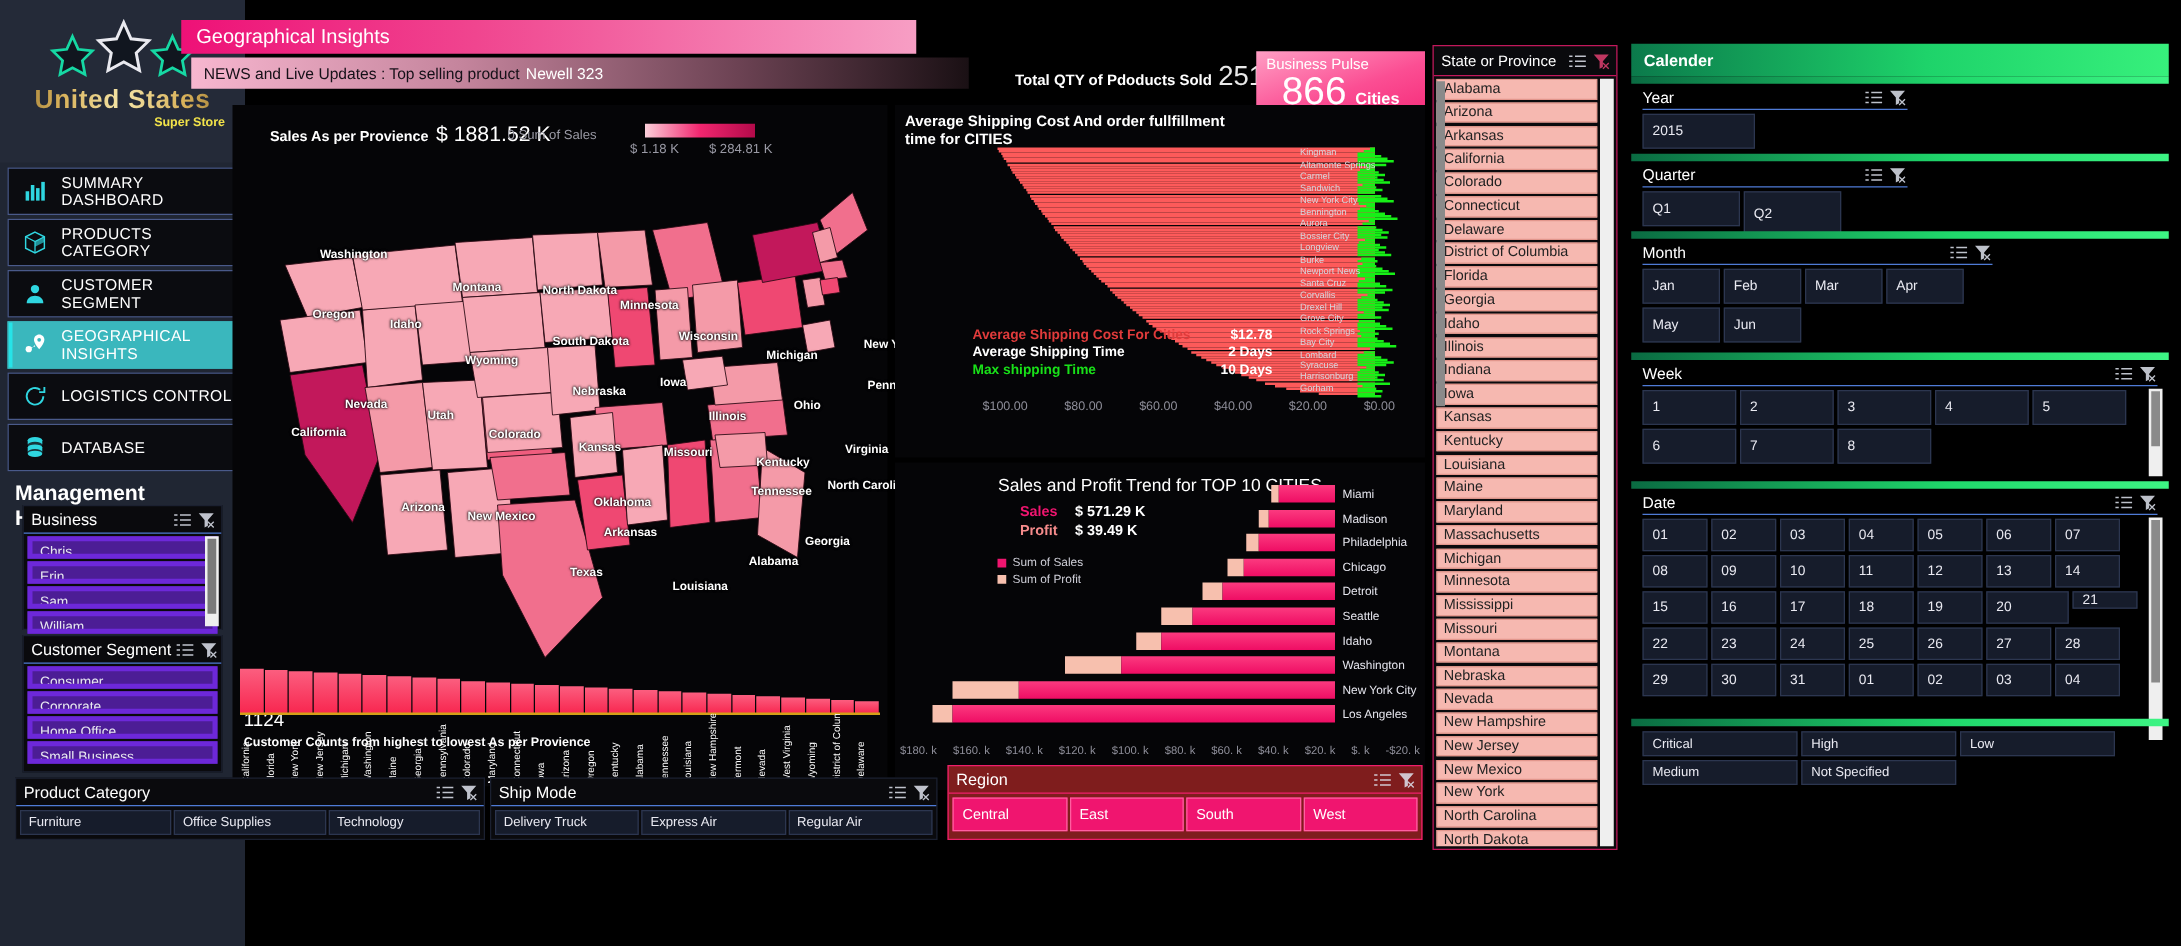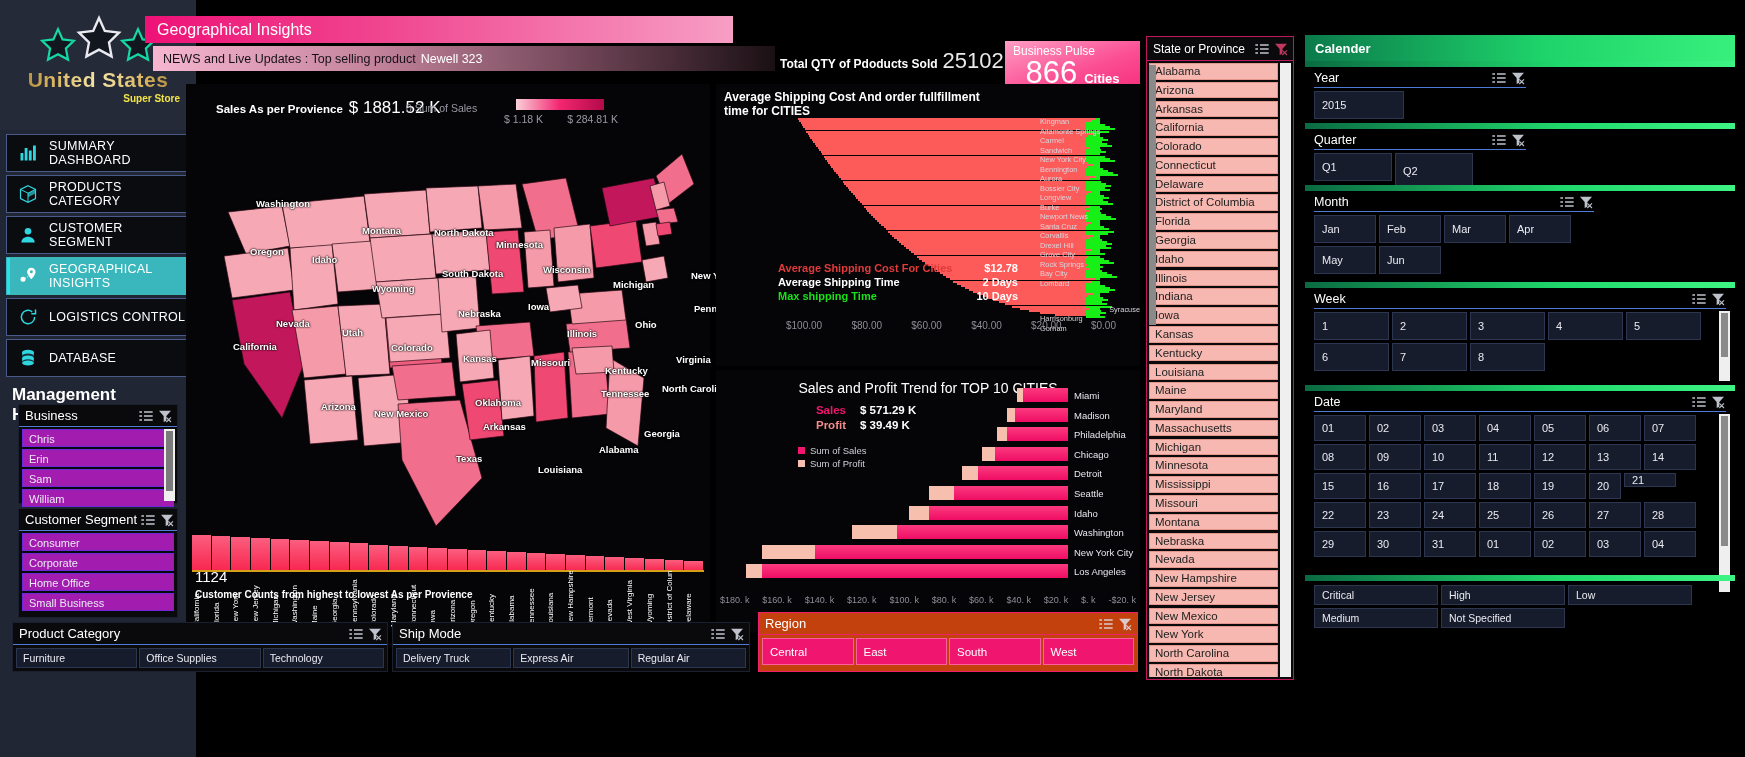"Total QTY of Pdoducts Sold" .qty-wrap { left: 780px -> 812px }
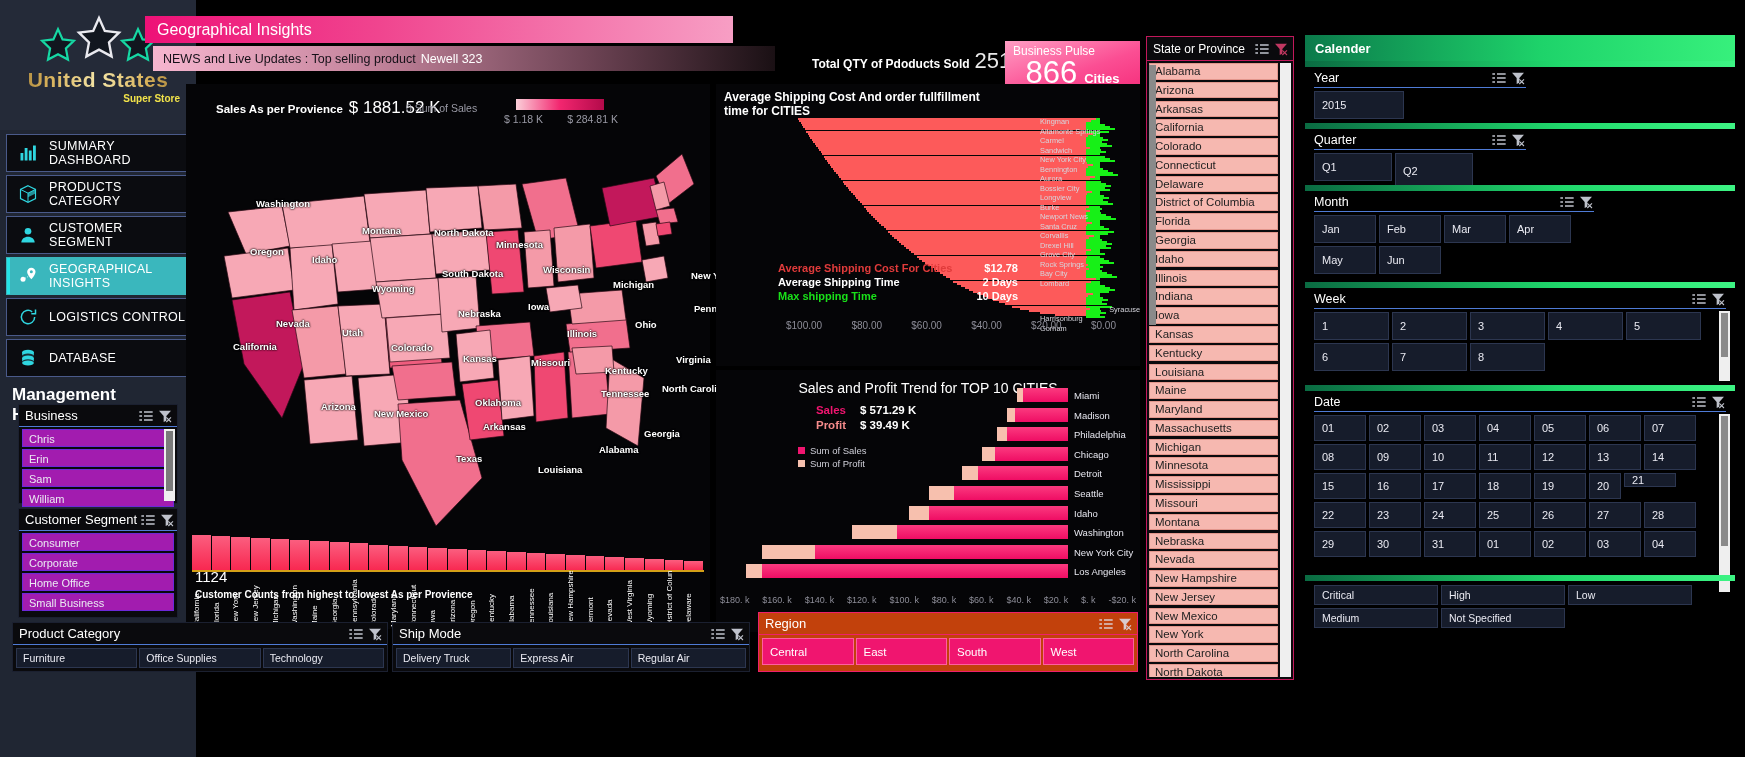"Syracuse" span { margin-top: 18px -> 0; text-align: right -> none }
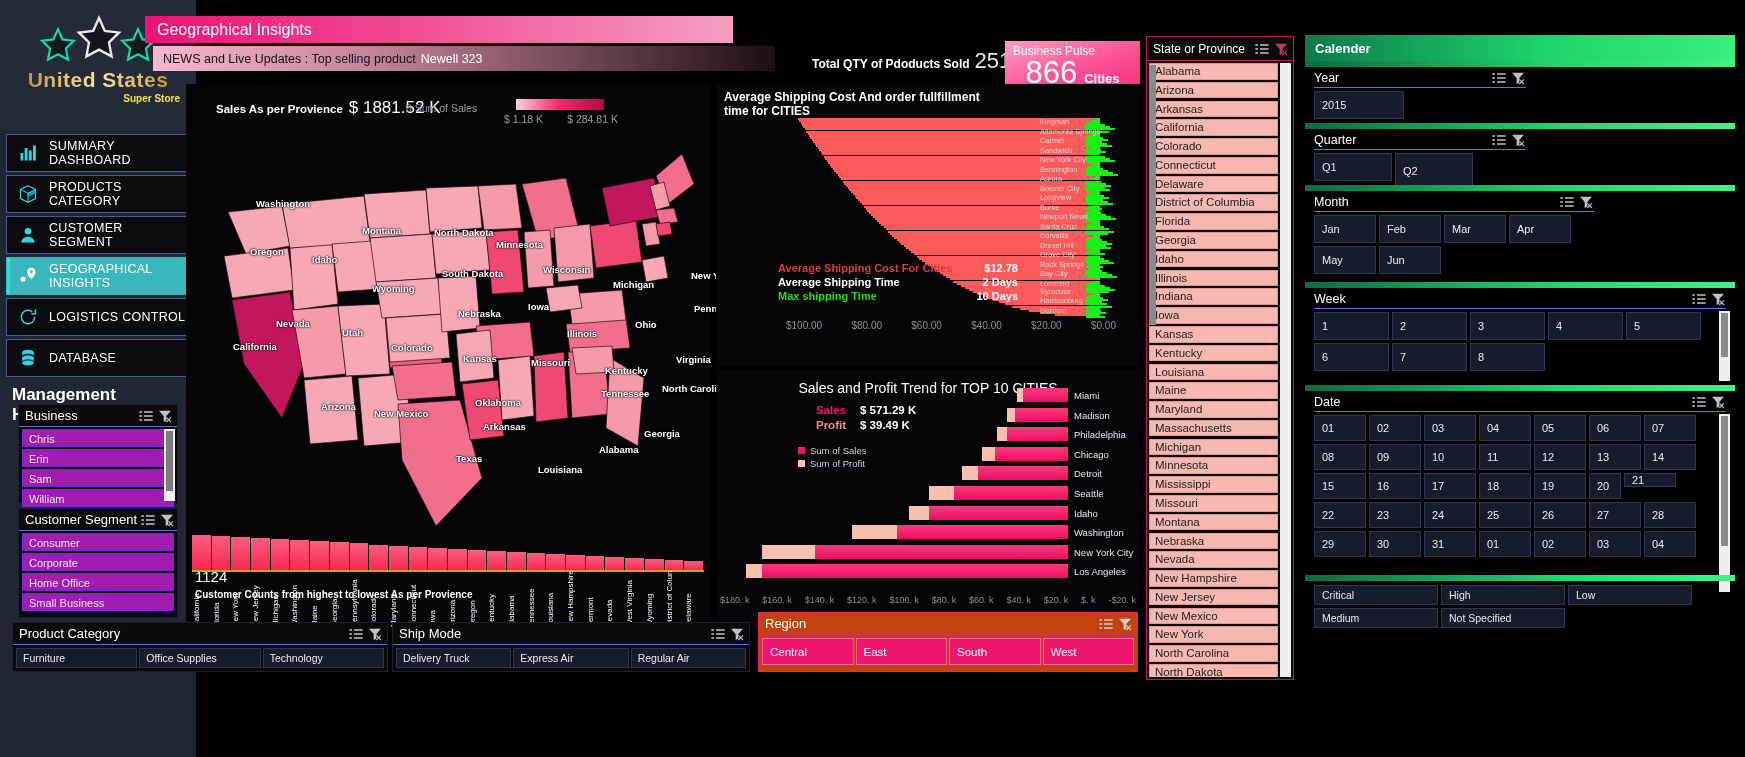"Chris" .sl-item { background: #a21caf -> #4c1d95; border: 1px solid #6d28d9 -> 4px solid #6d28d9 }
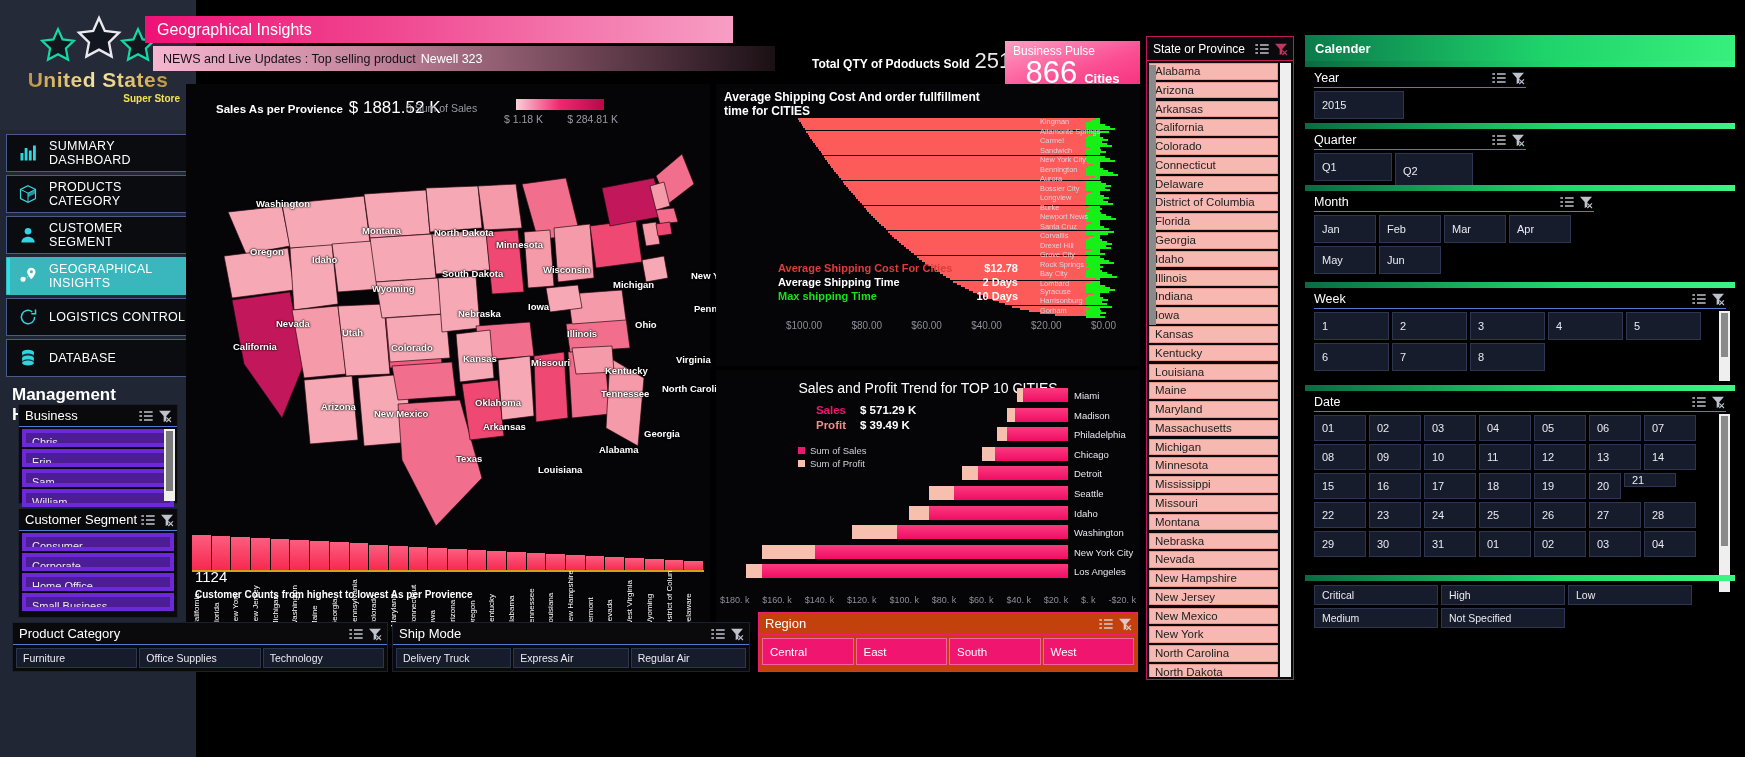"20" div.cal-cell { width: 32px -> 66px }
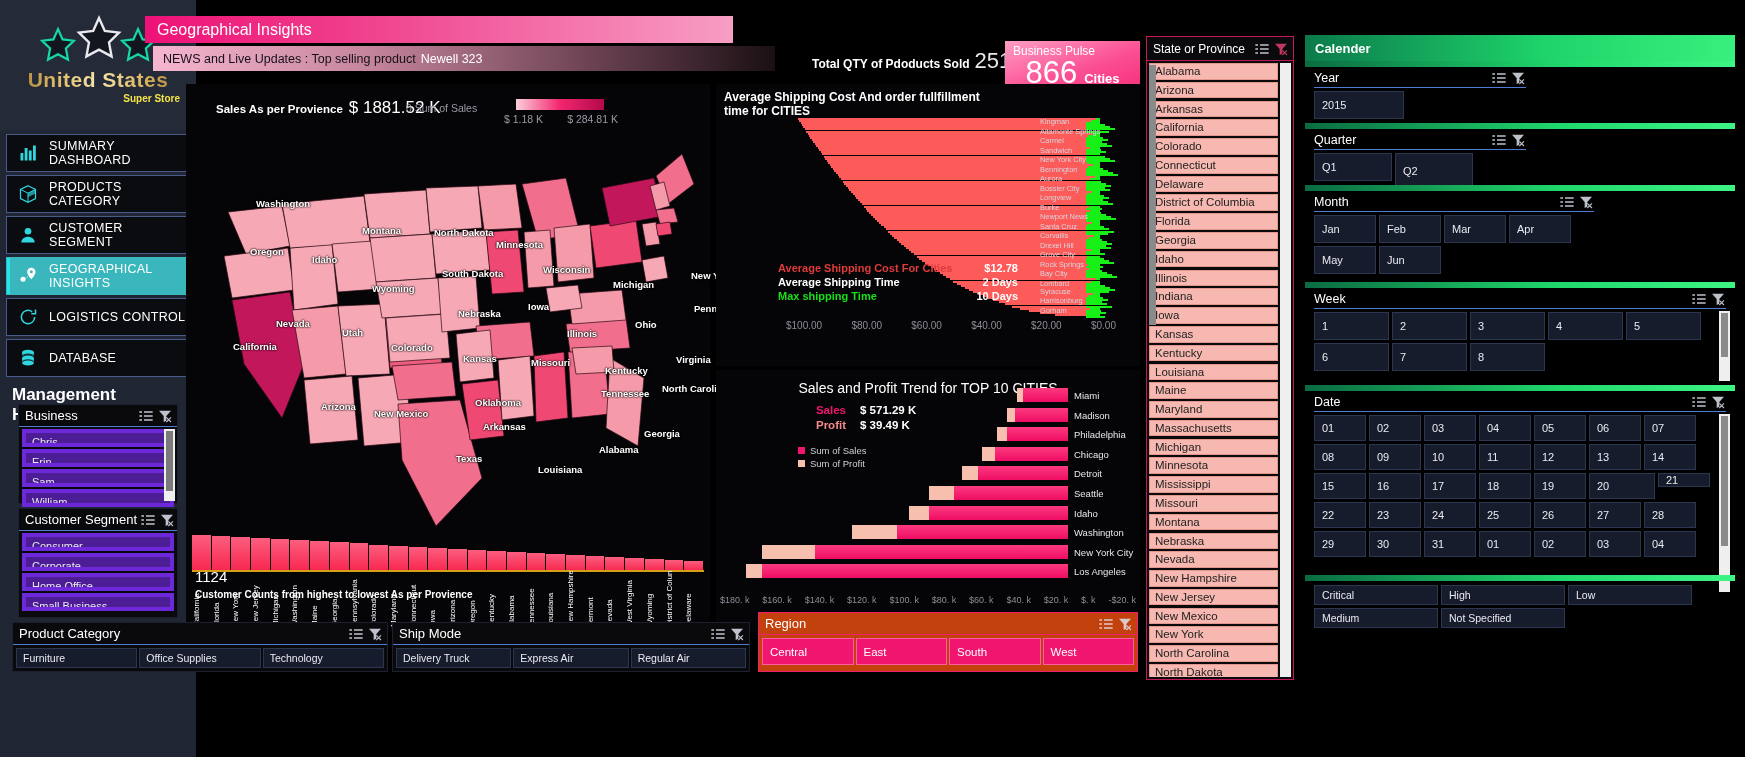"Region" .region { background: #c2410c -> #7f1d1d }
